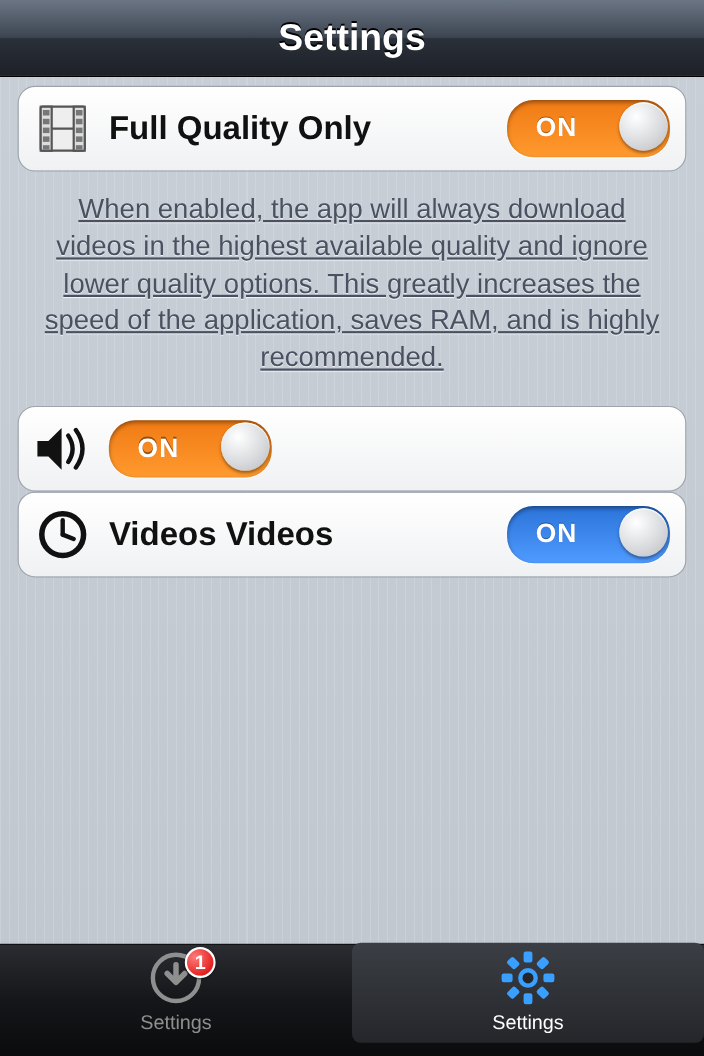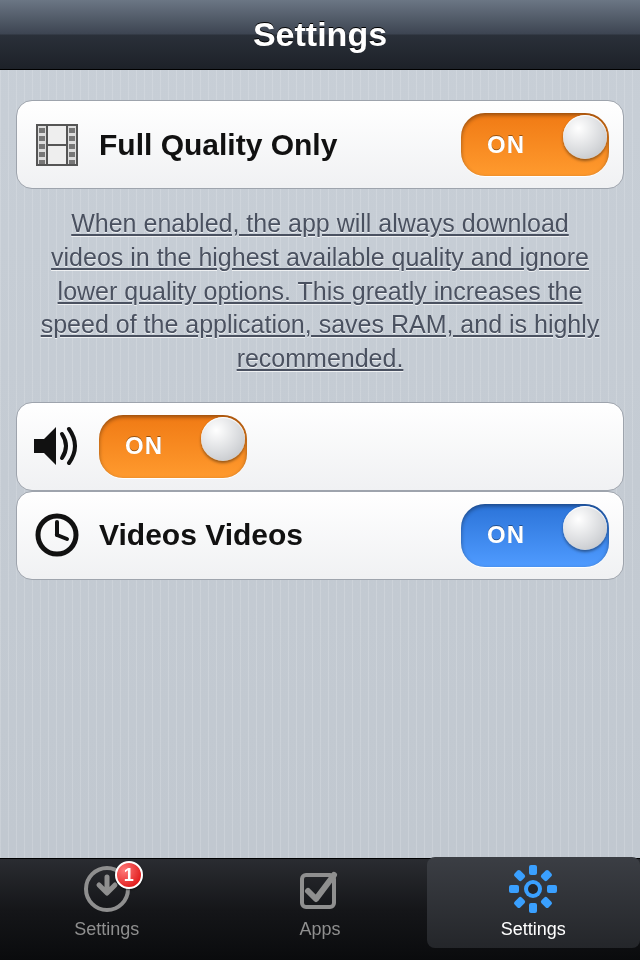"Full Quality Only" .content { padding: 30px 16px 0 16px -> 8px 16px 0 16px }
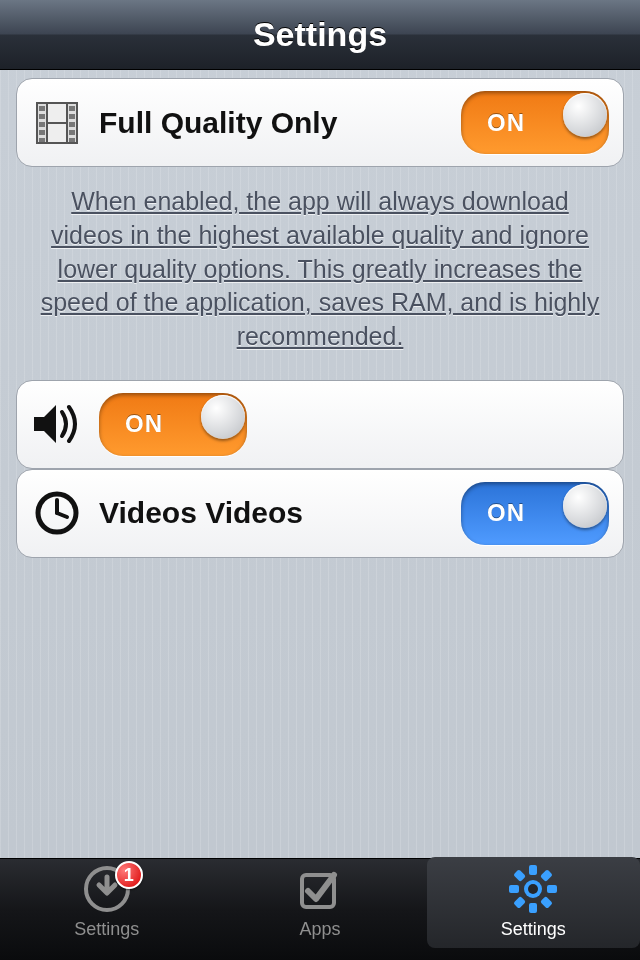"ON" .toggle { height: 63px -> 52px }
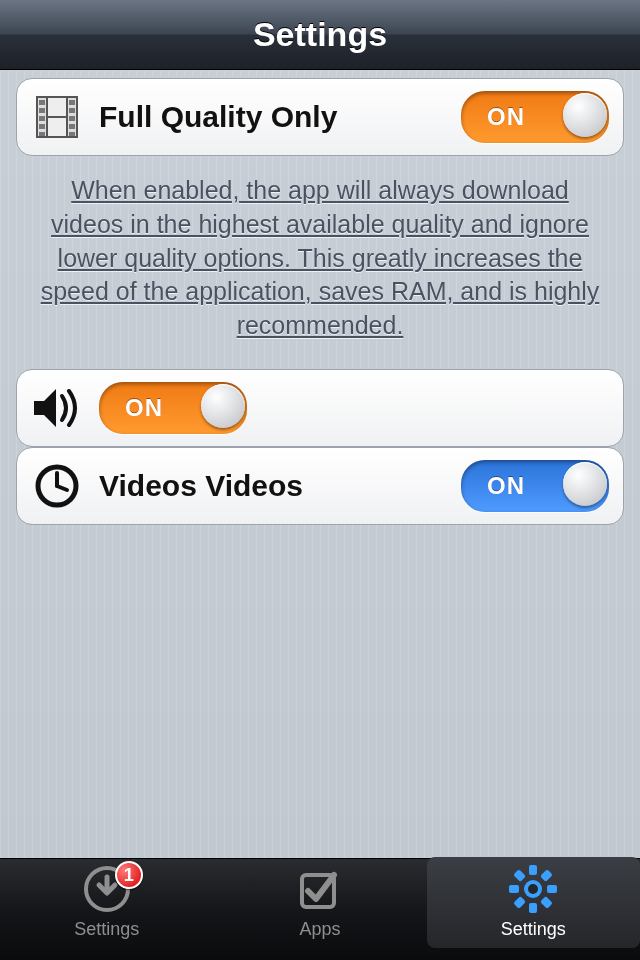"Apps" div.tab { html: <div> <div> <span> <svg> <rect></rect> <path></path> </svg> </span> <span>Apps</span> </div> </div> -> none }
